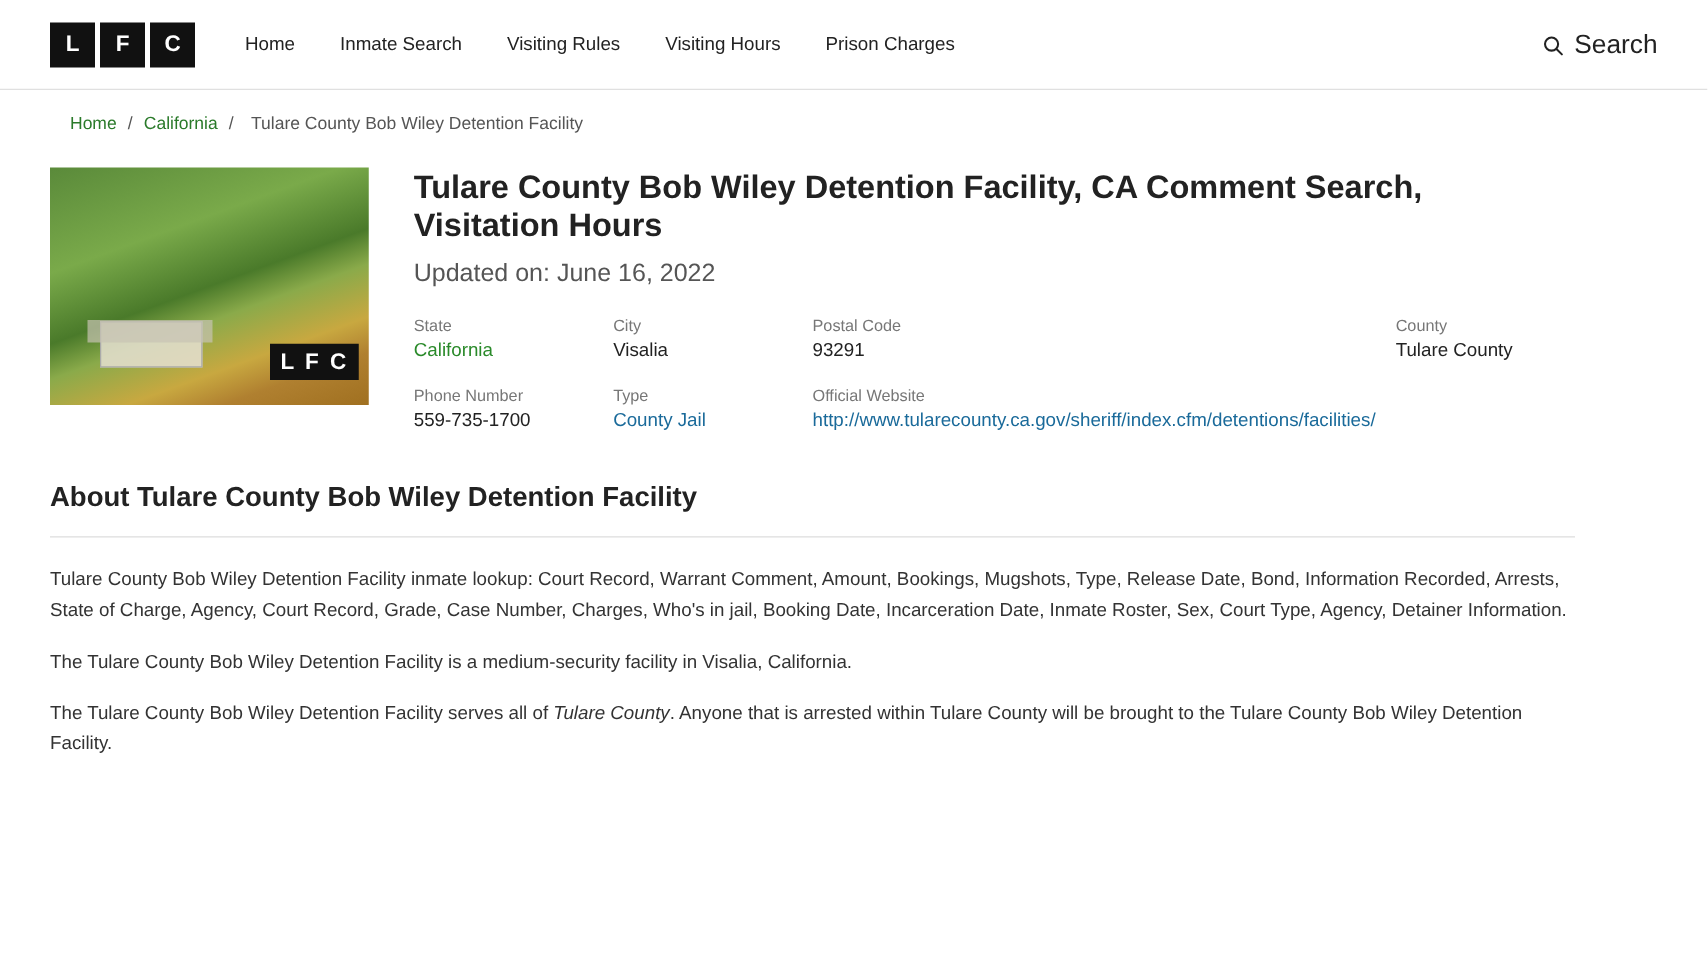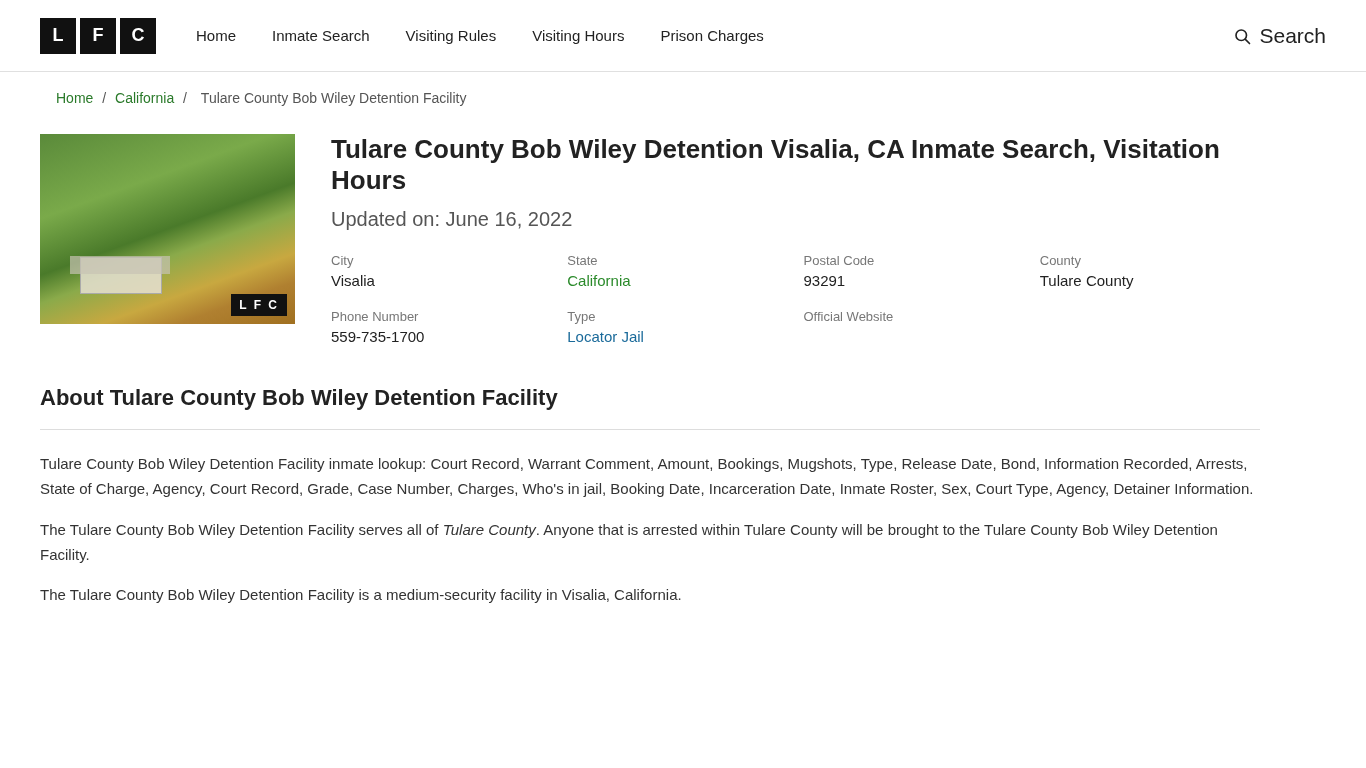"Tulare County Bob Wiley Detention Visalia," h1.facility-title { text: Visalia, CA Inmate -> Facility, CA Comment }
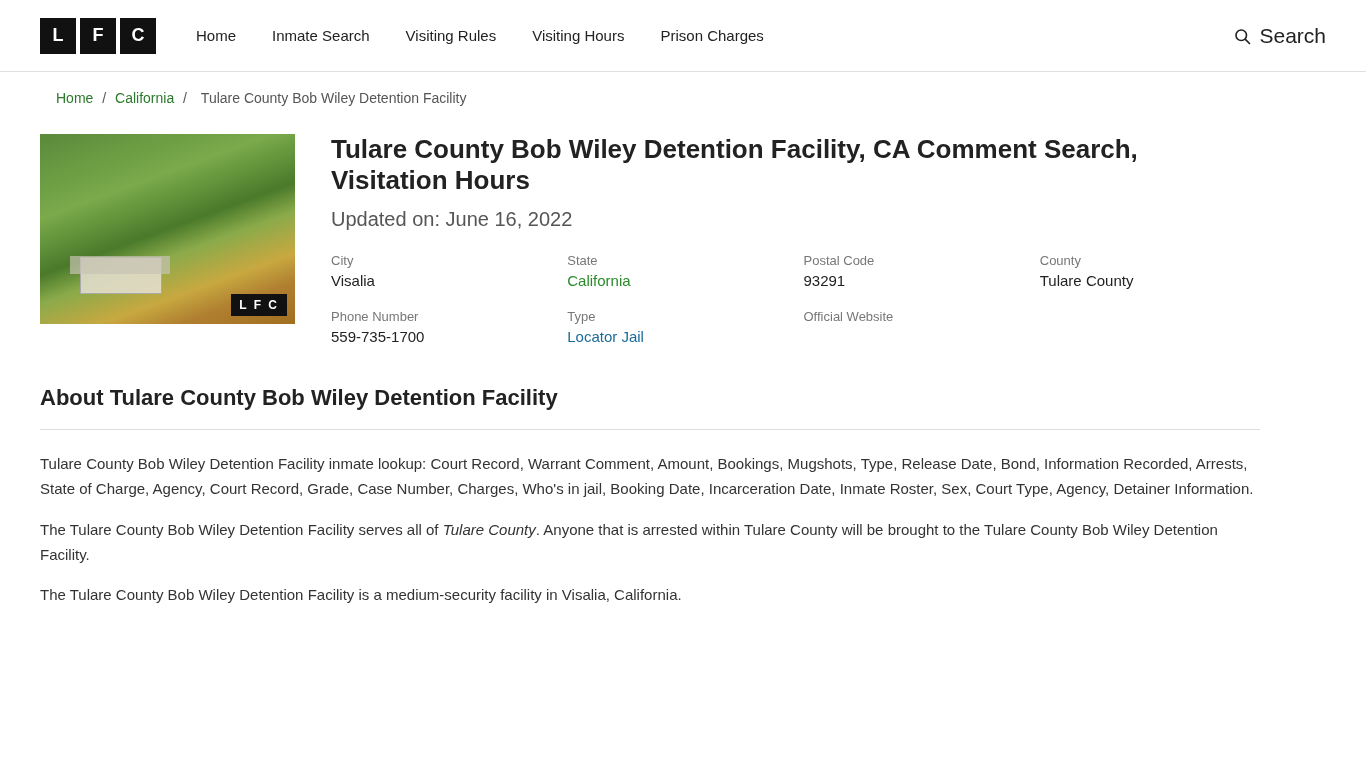"City" div.info-cell { order: before "State" -> after "State" }
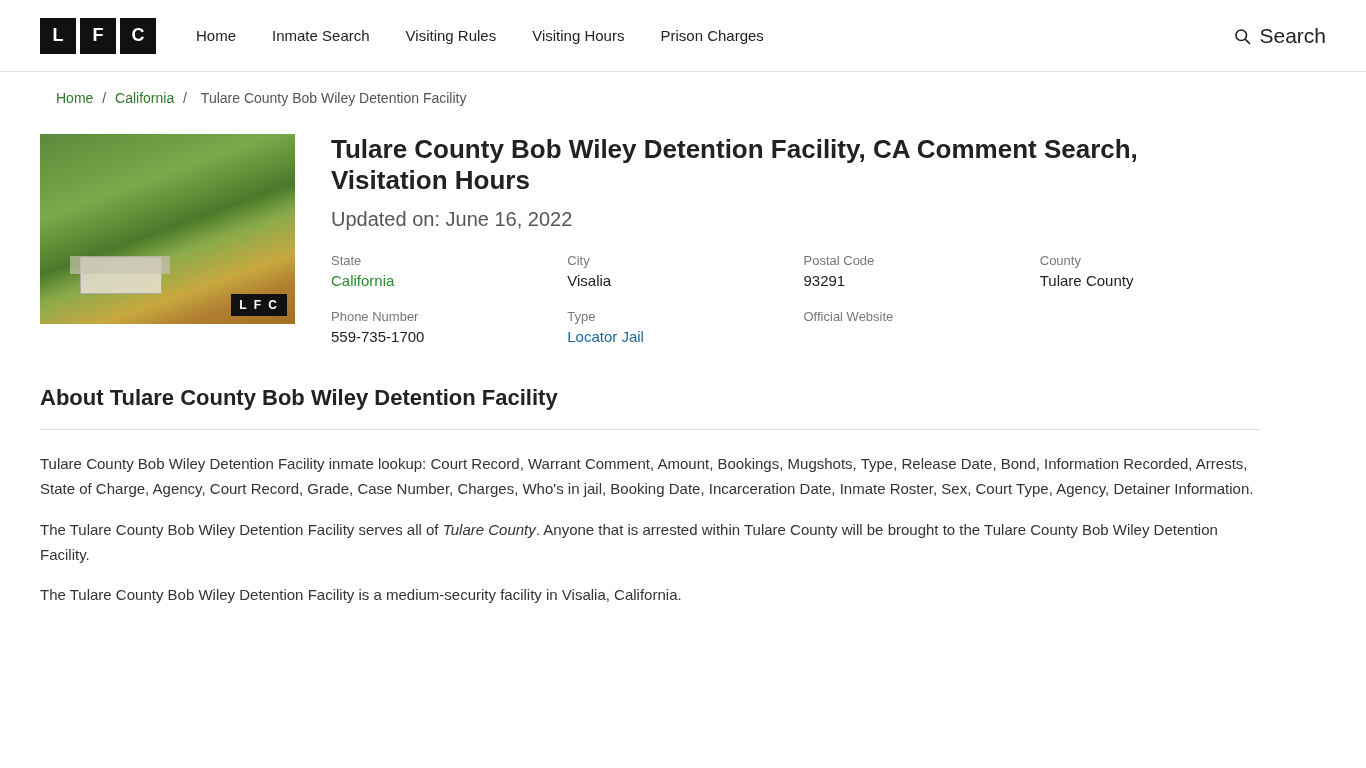"L F C" .facility-image-watermark { bottom: 8px -> 20px; font-size: 12px -> 18px }
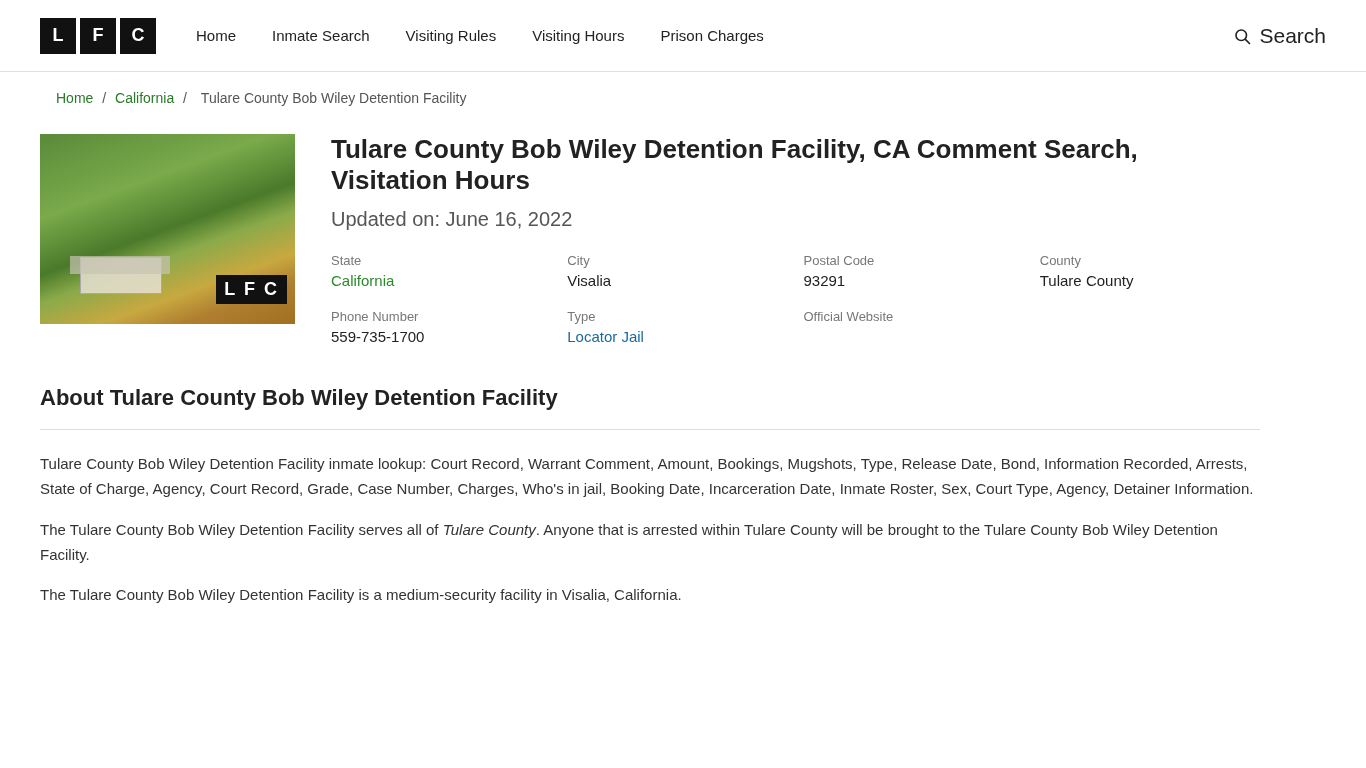"Locator Jail" a.value { text: Locator -> County }
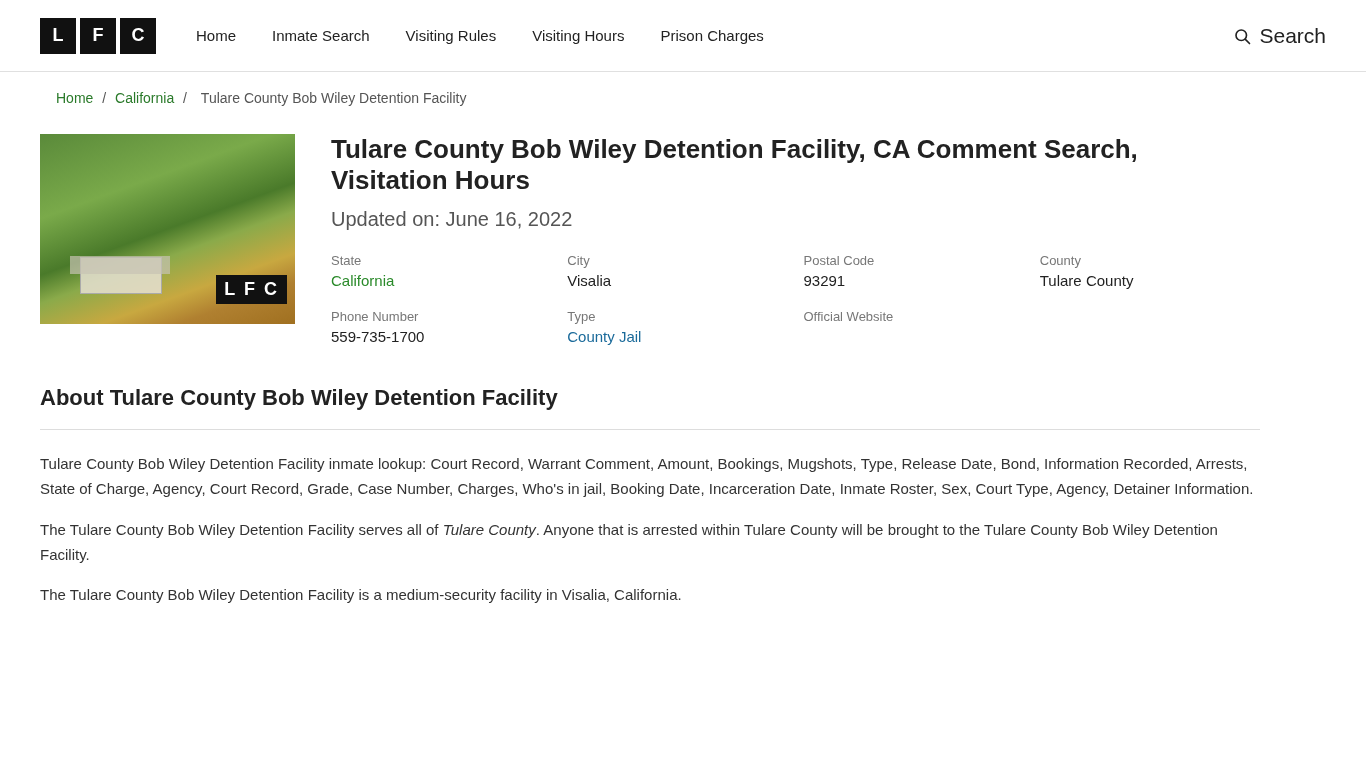"http://www.tularecounty.ca.gov/sheriff/i" a.value { html: none -> <a>http://www.tularecounty.ca.gov/sheriff/index.cfm/detentions/facilities/</a> }
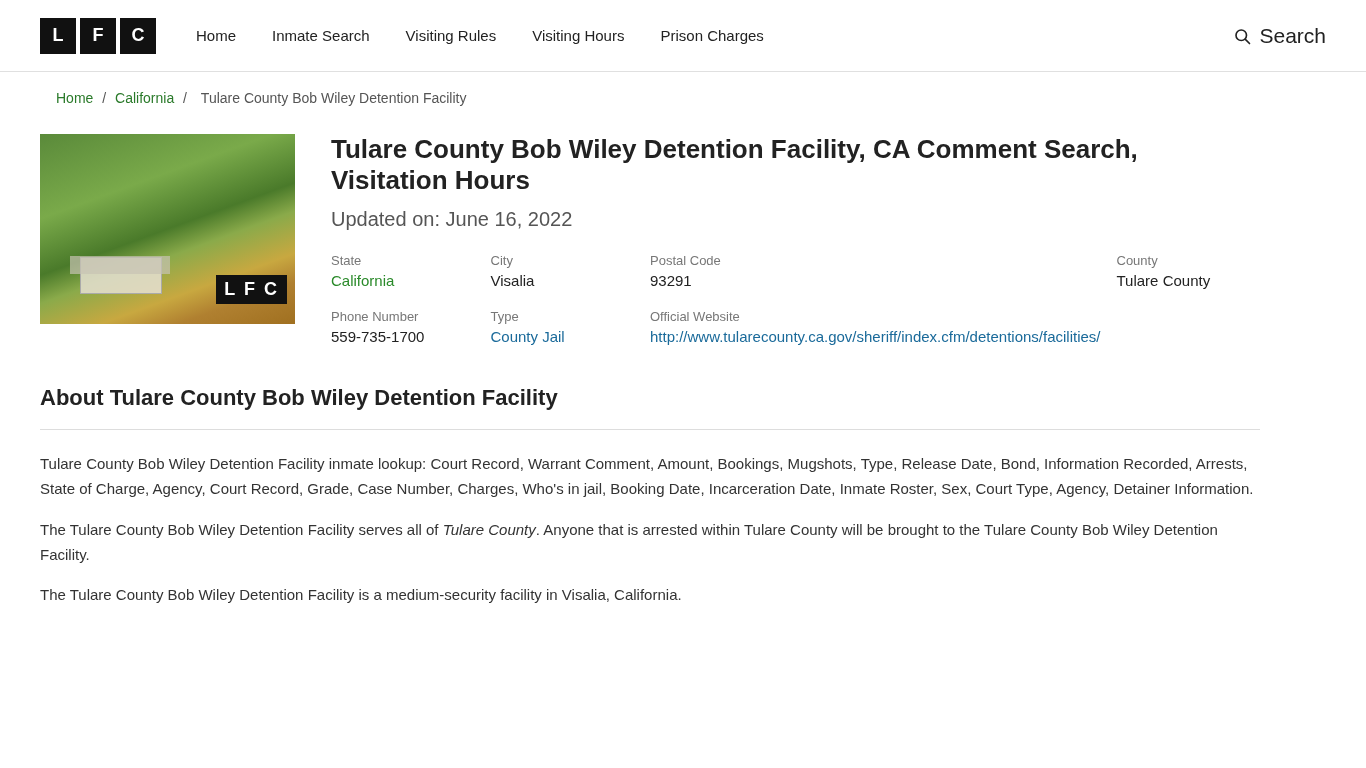"The Tulare County Bob Wiley" p.about-text { order: before "The Tulare County Bob Wiley Detention Facility is" -> after "The Tulare County Bob Wiley Detention Facility is" }
